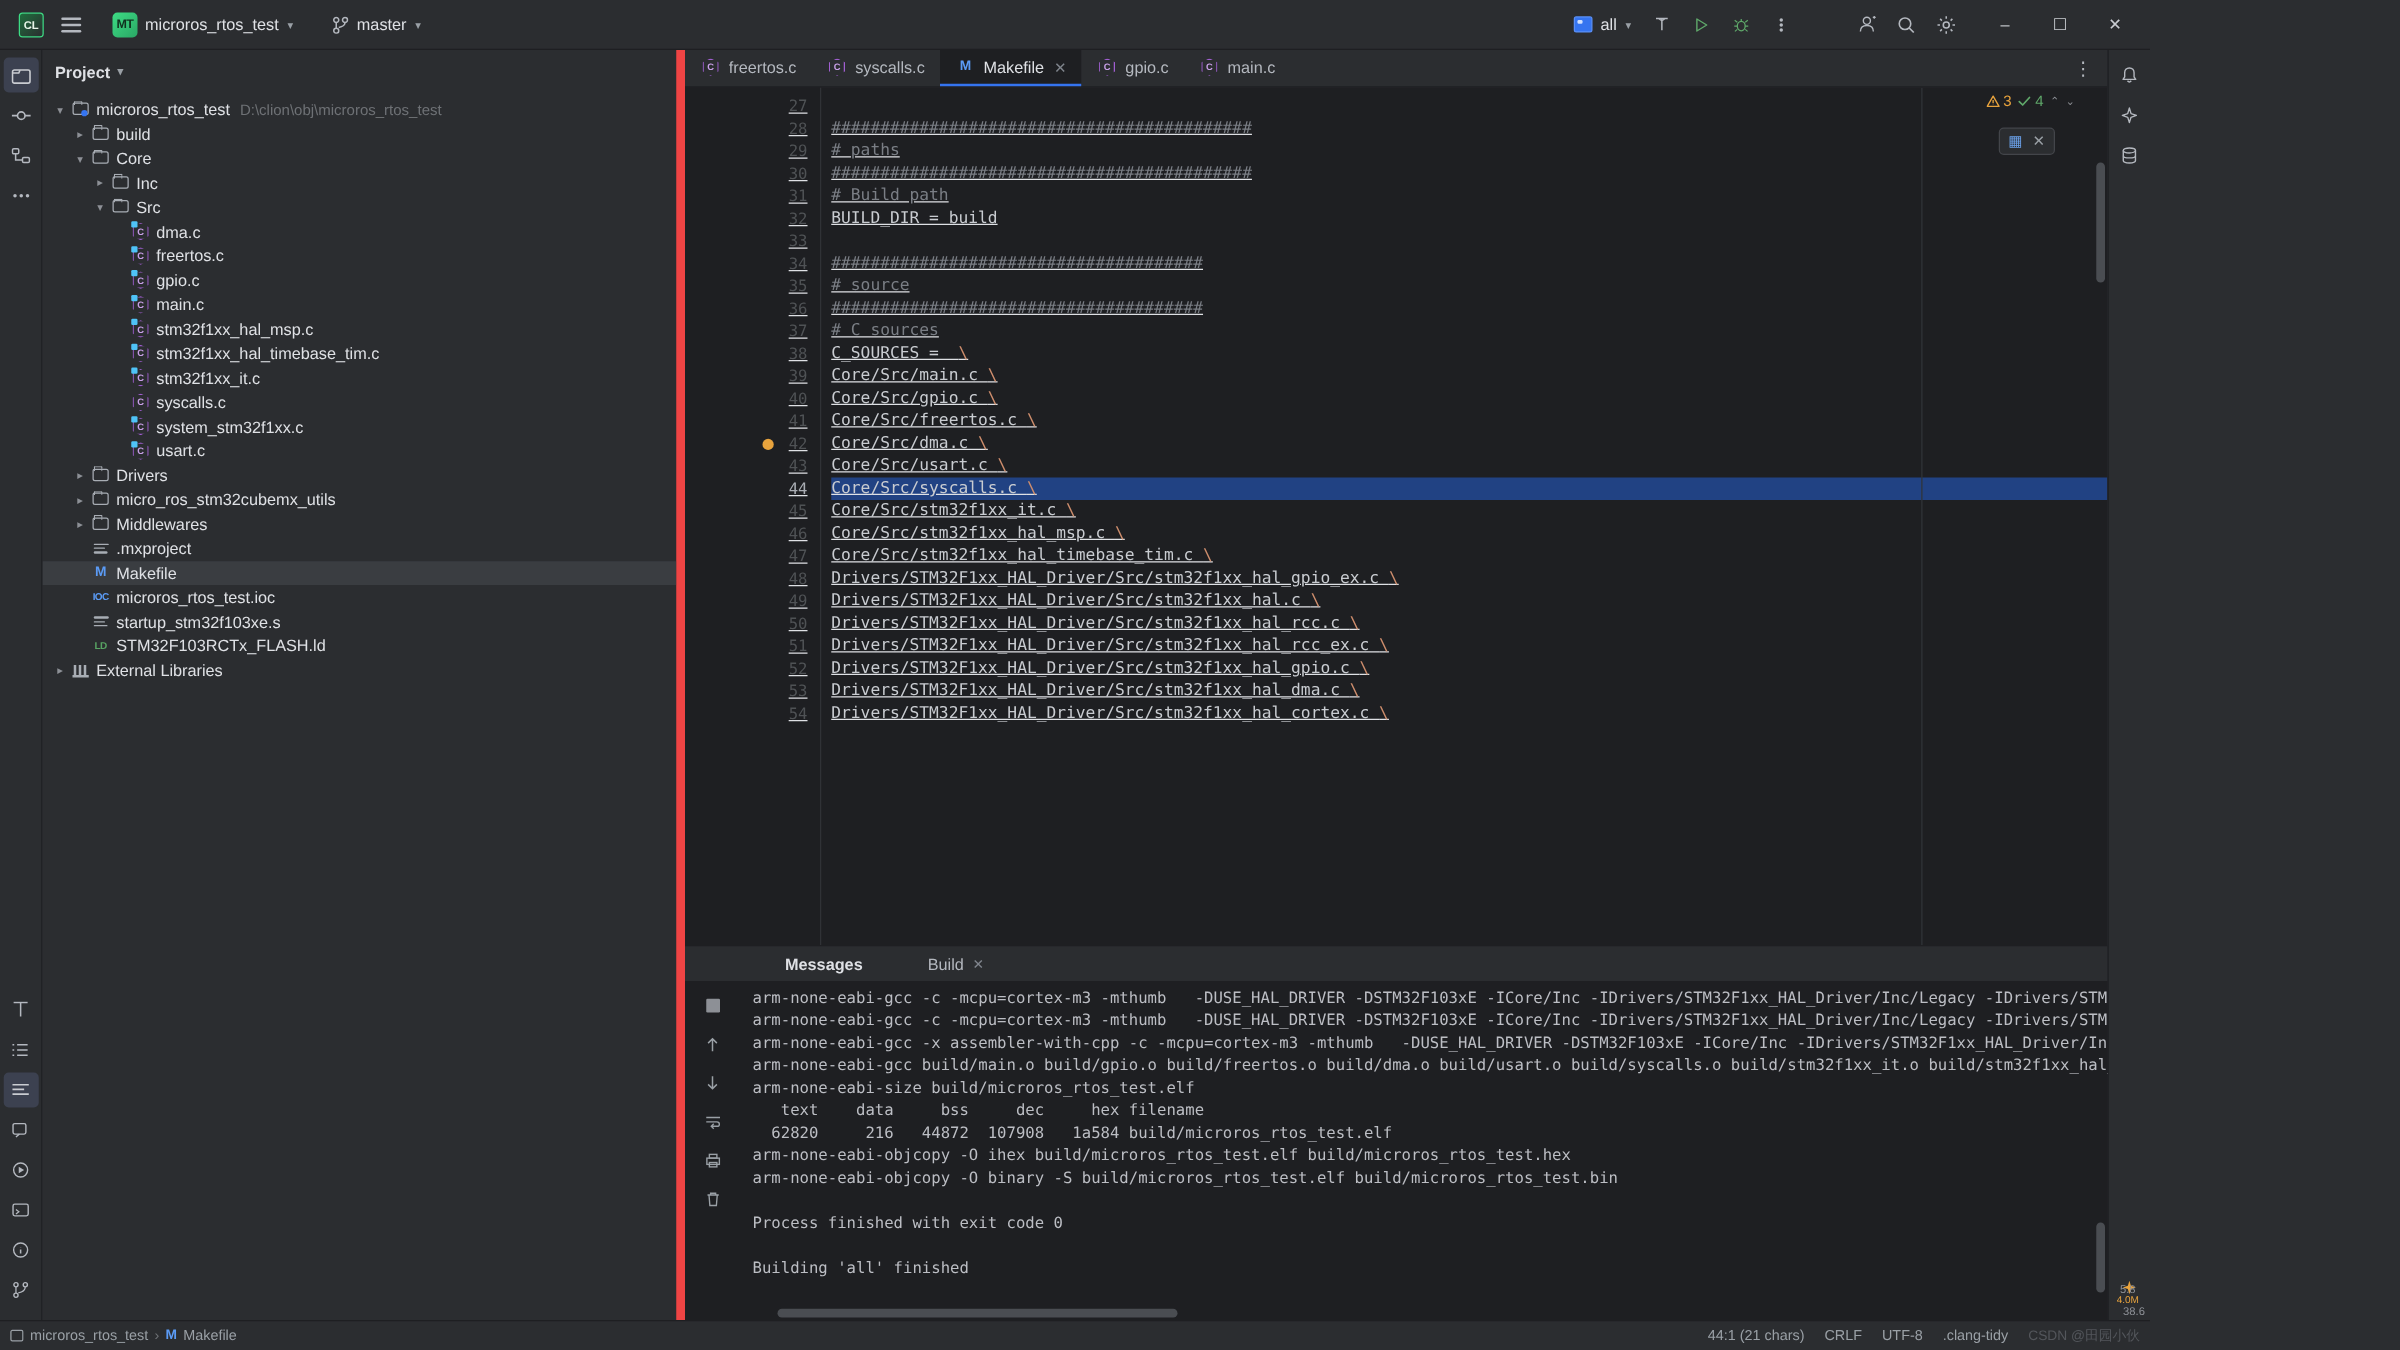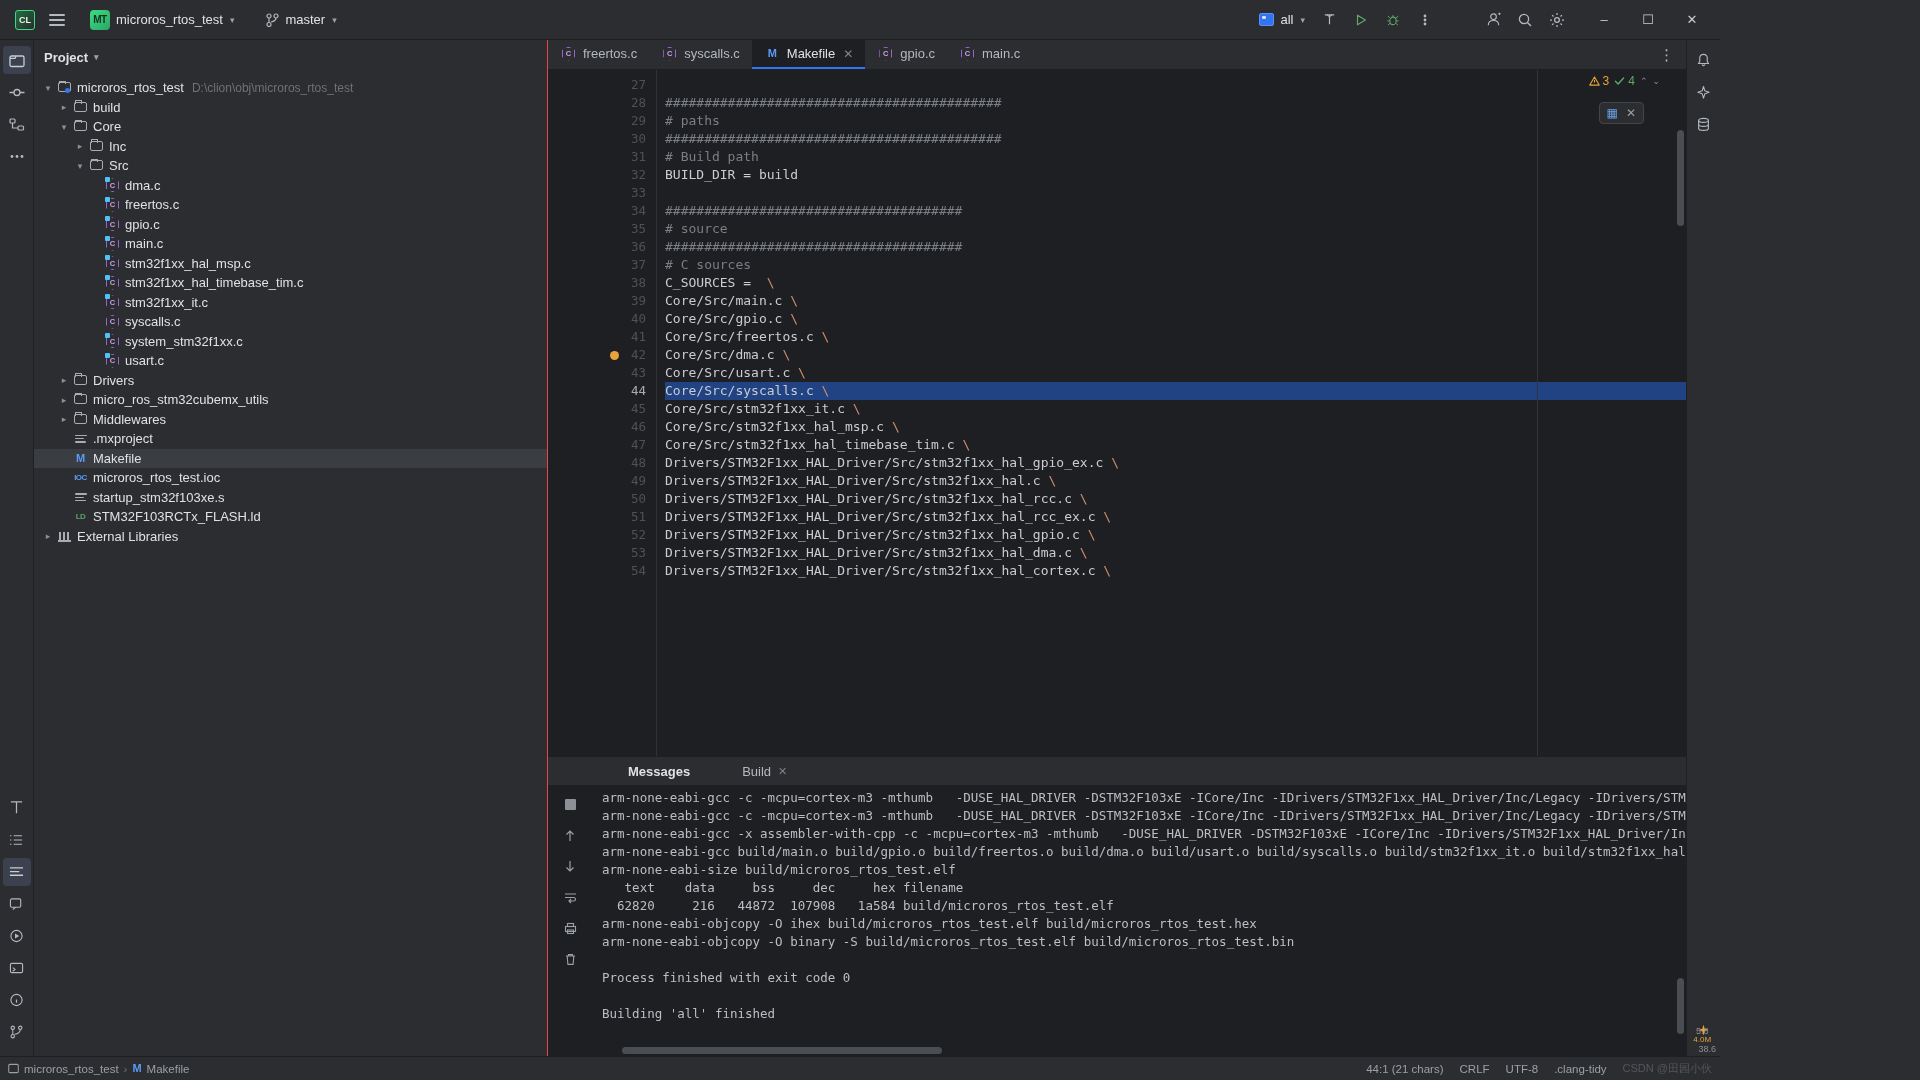"Project" .project-panel { border-right: 1px solid #ef4444 -> 7px solid #ef4444 }
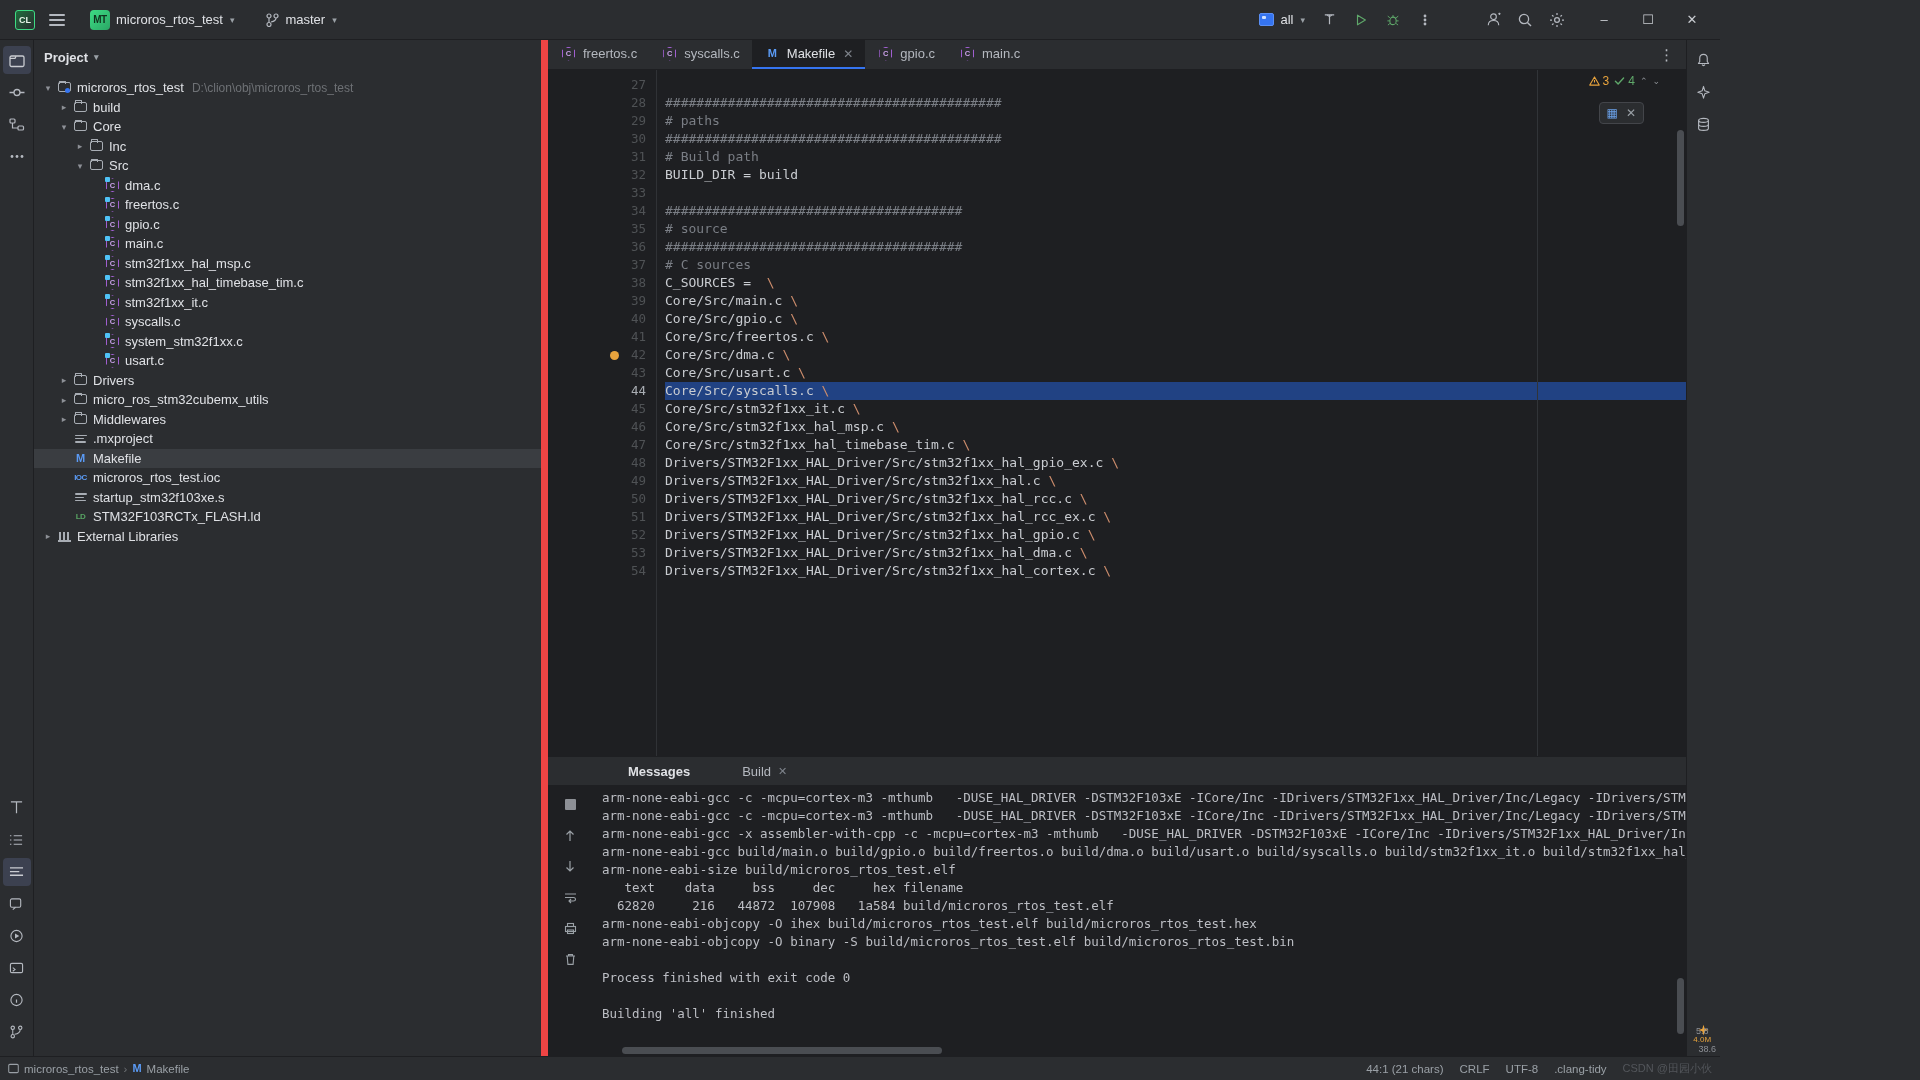"27" .editor-wrap { text-decoration: none -> underline }
